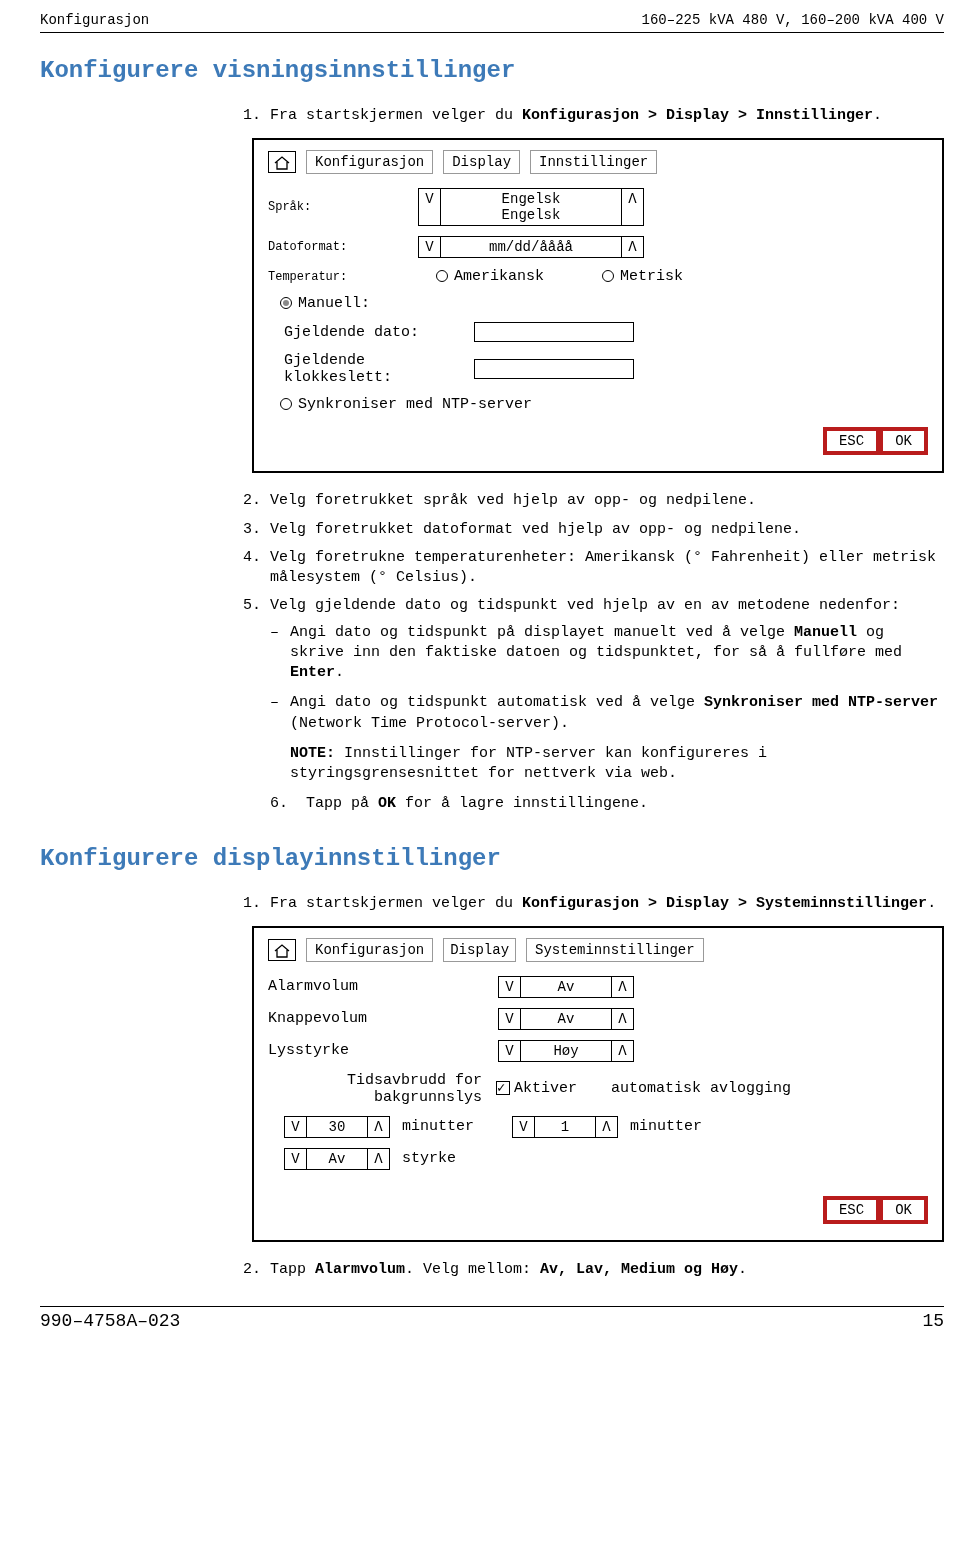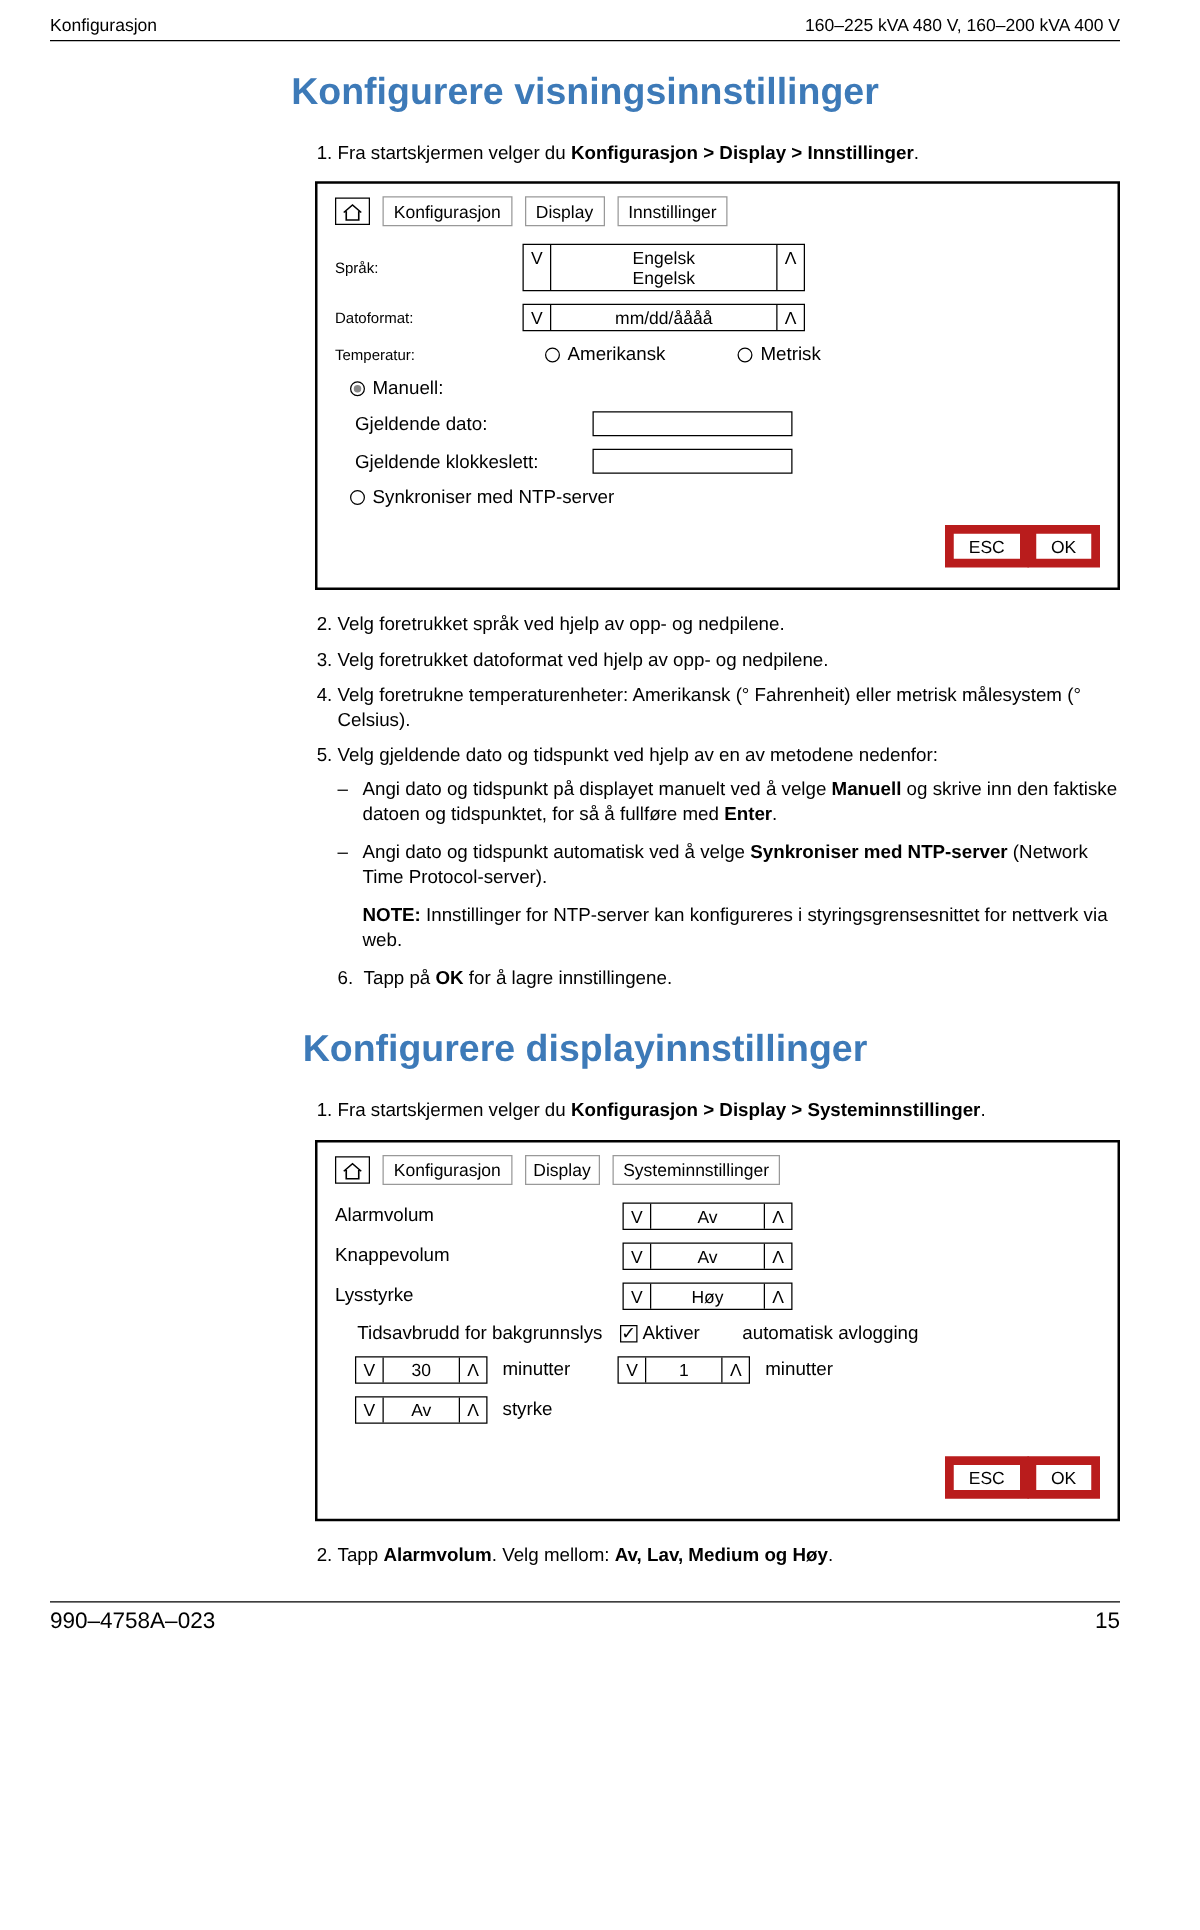"Konfigurasjon" .page { font-family: none -> Liberation Mono, monospace; padding: 12px 64px 20px 40px -> 12px 16px 20px 40px }
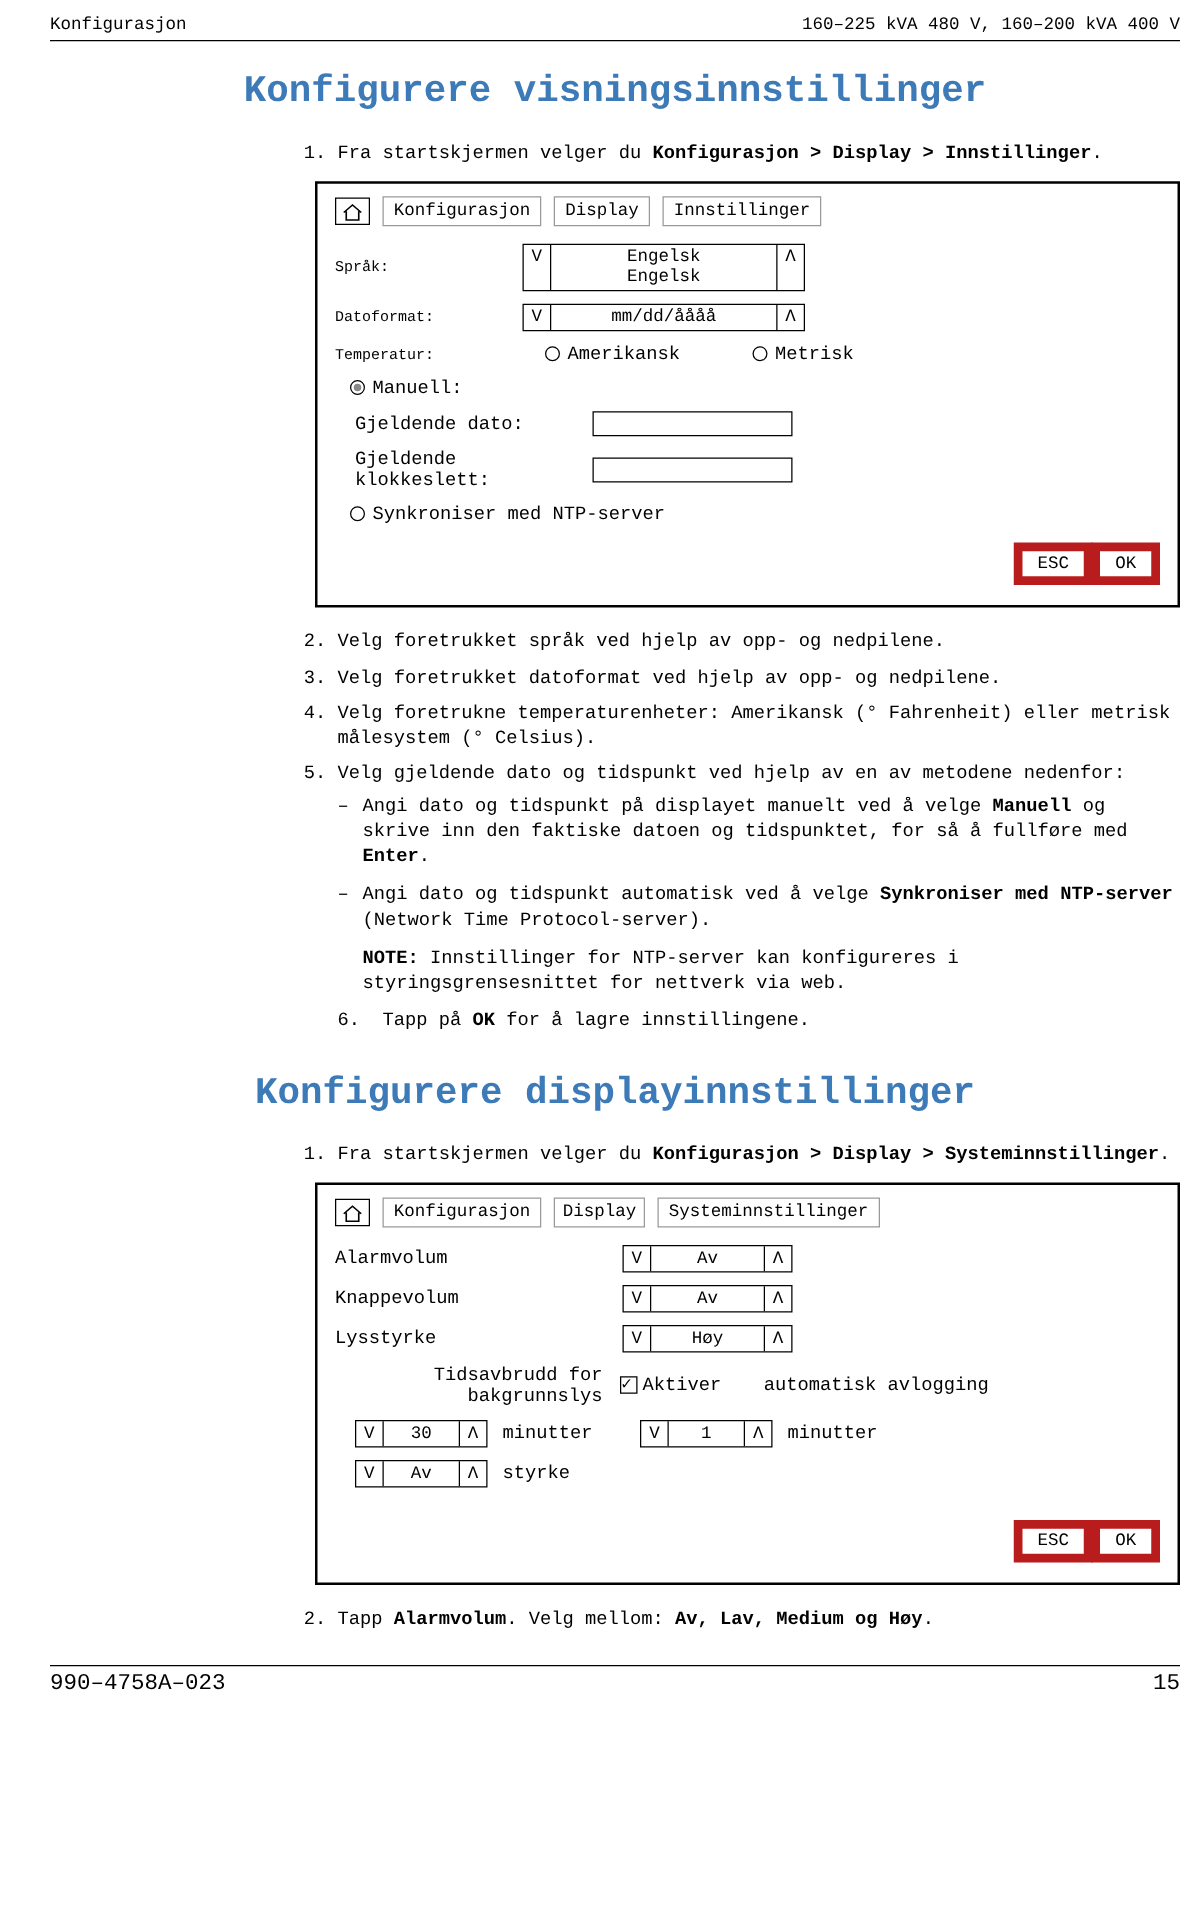"Konfigurere visningsinnstillinger" h1 { font-size: 30px -> 24px; text-align: center -> none }
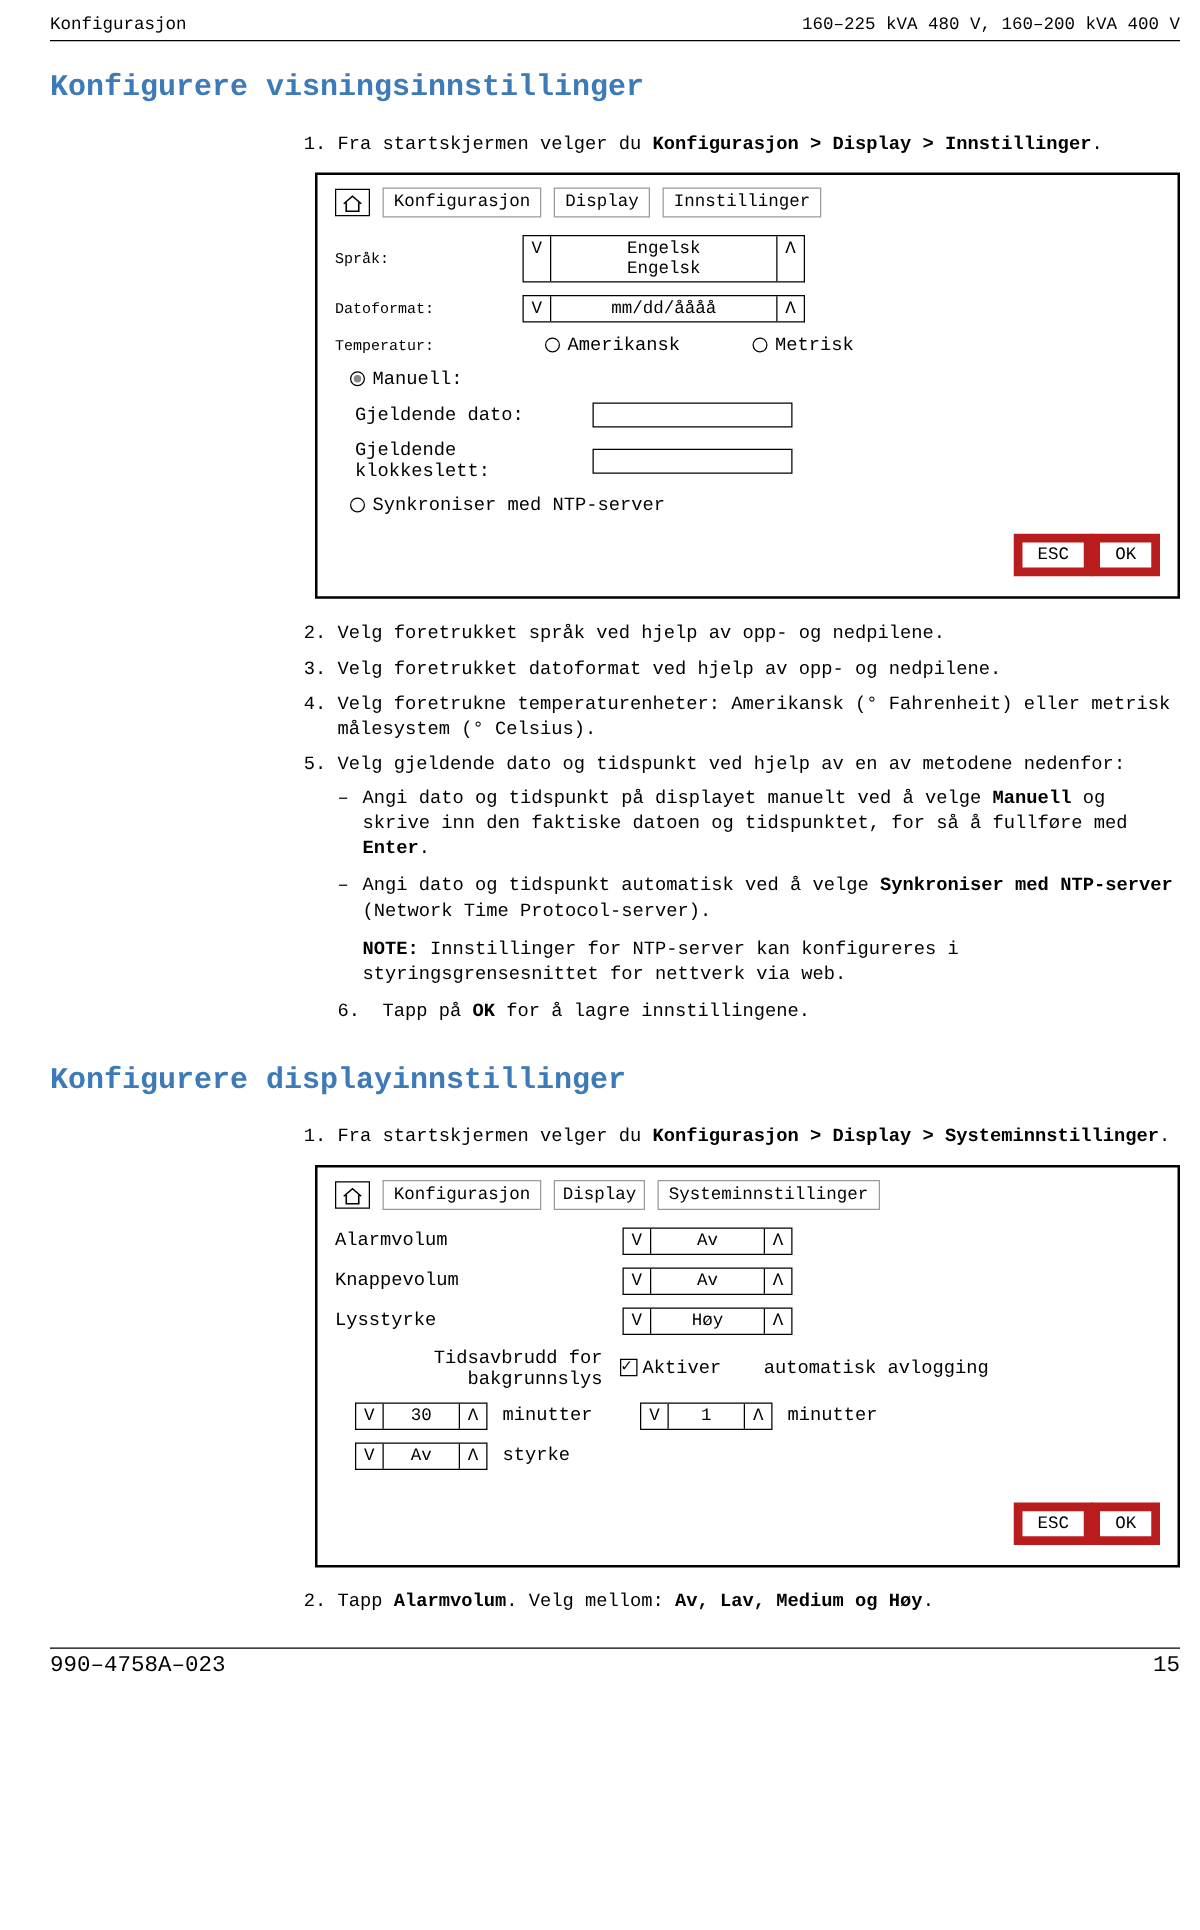"ESC" .btn { border: 7px solid #b91c1c -> 4px solid #b91c1c }
